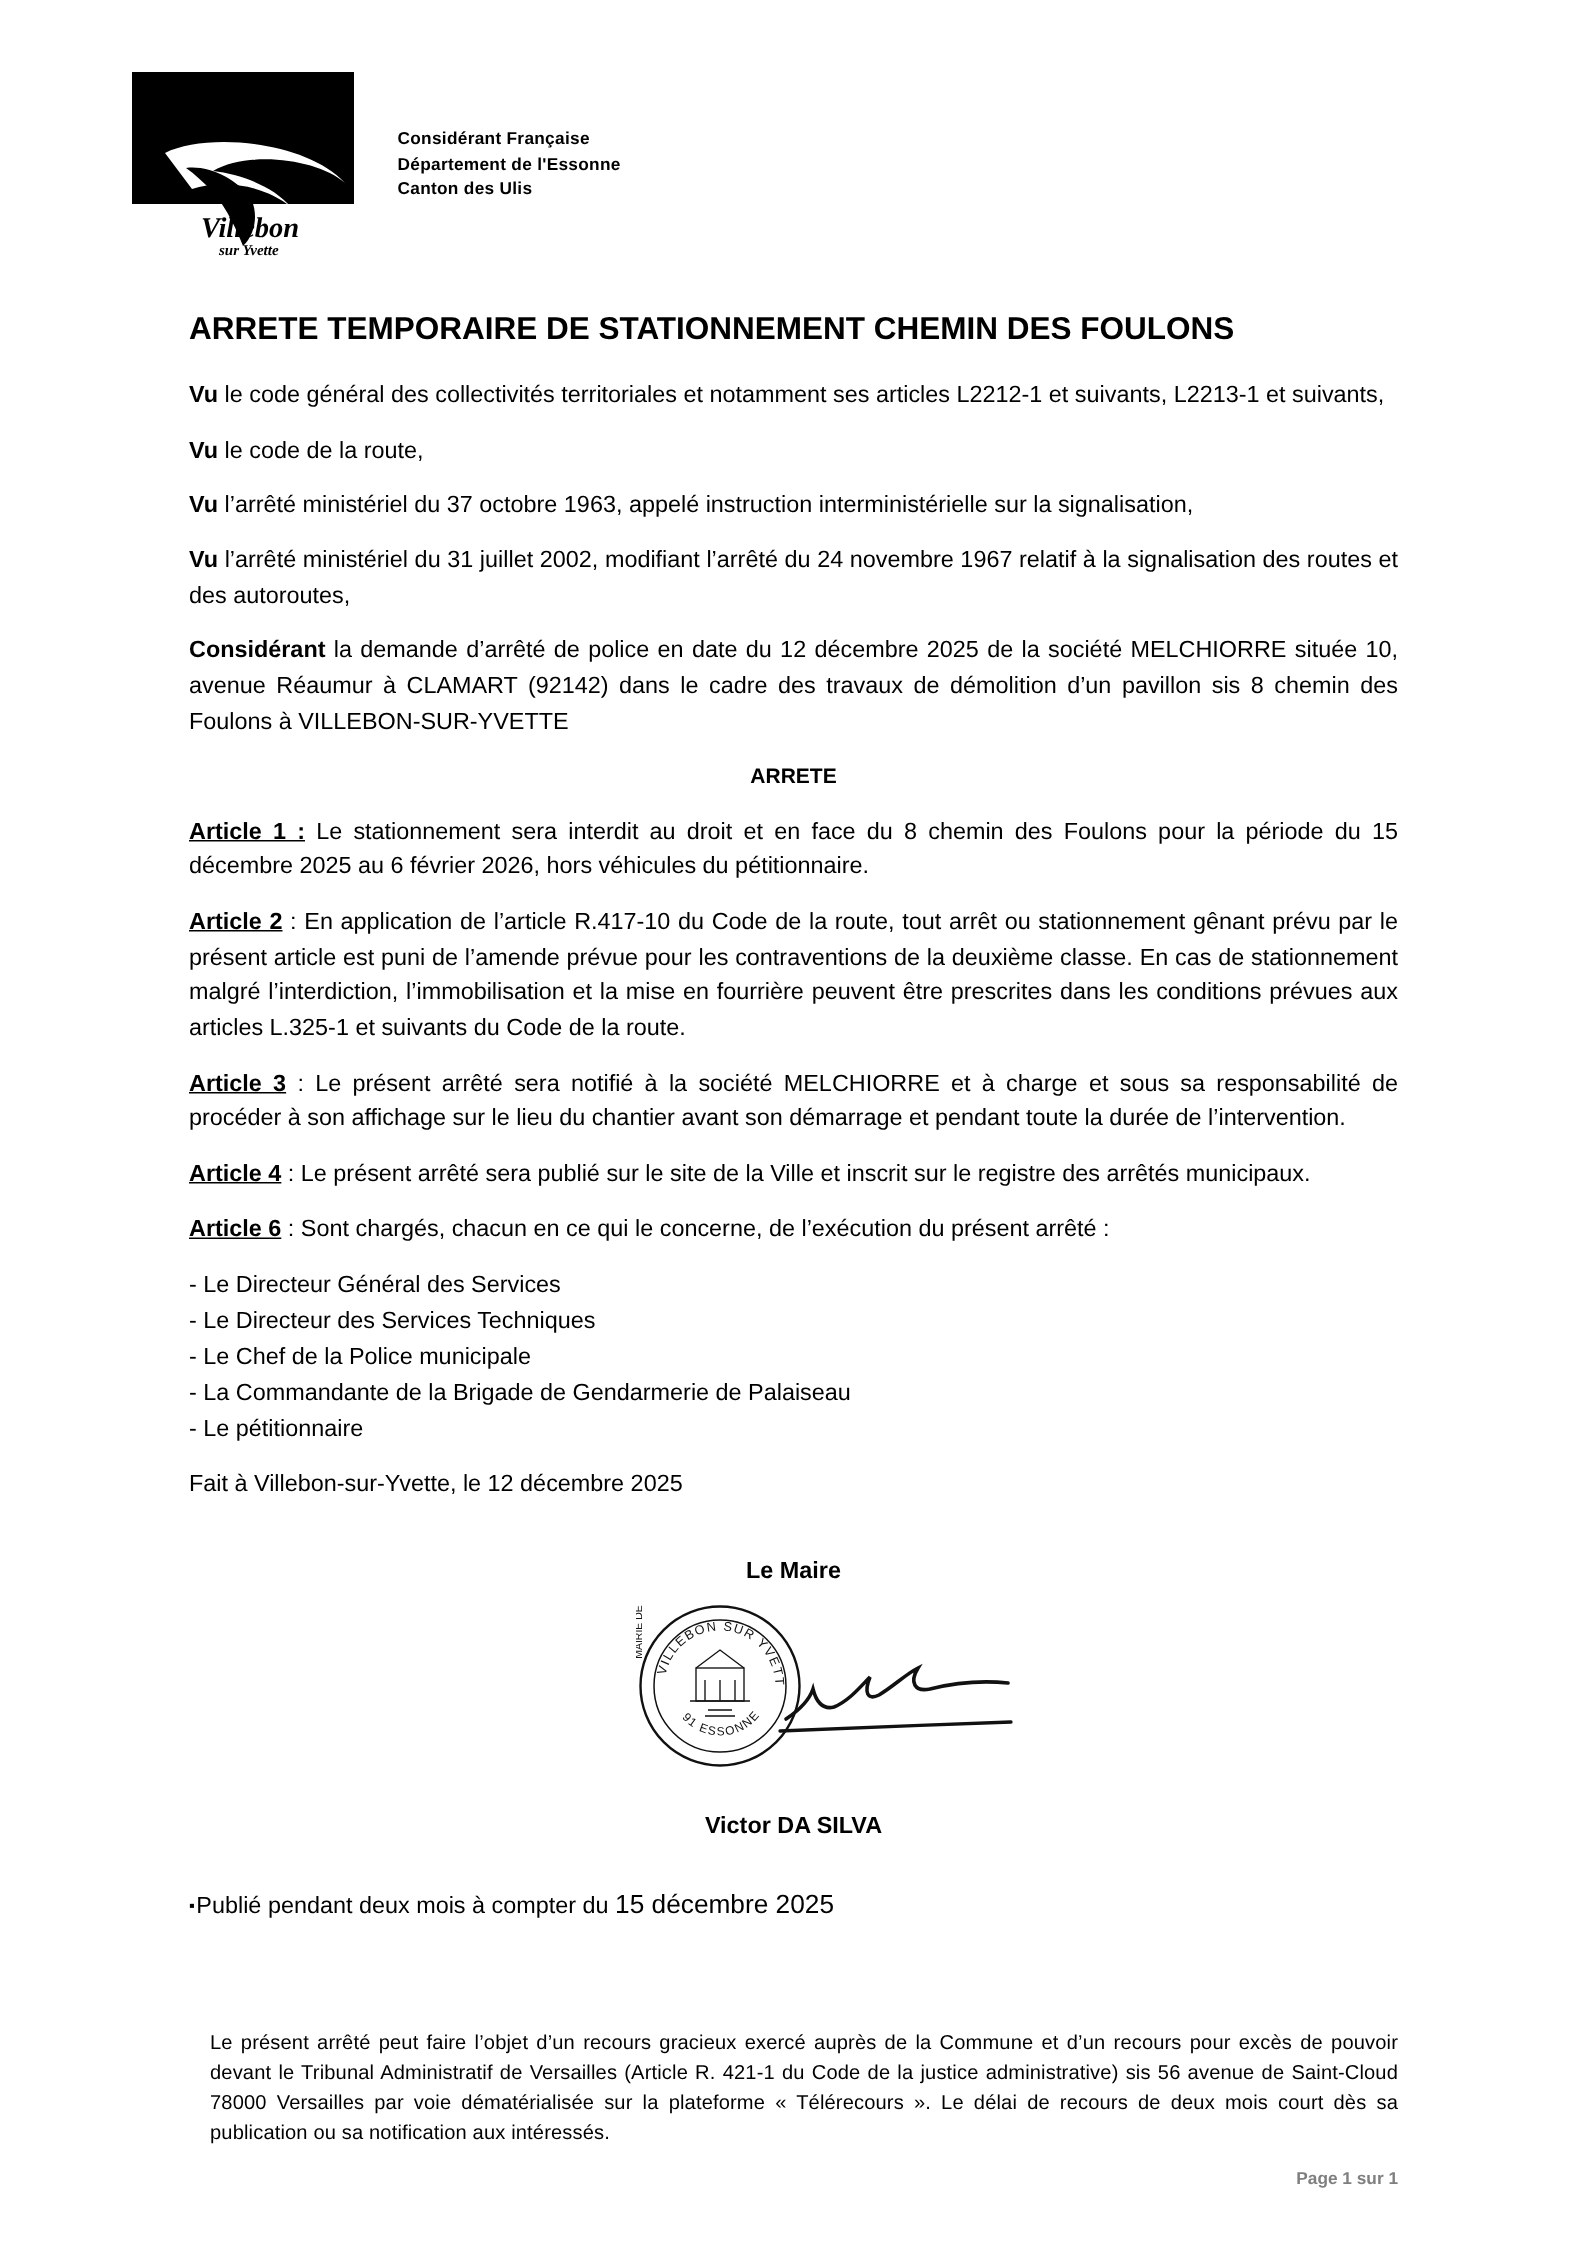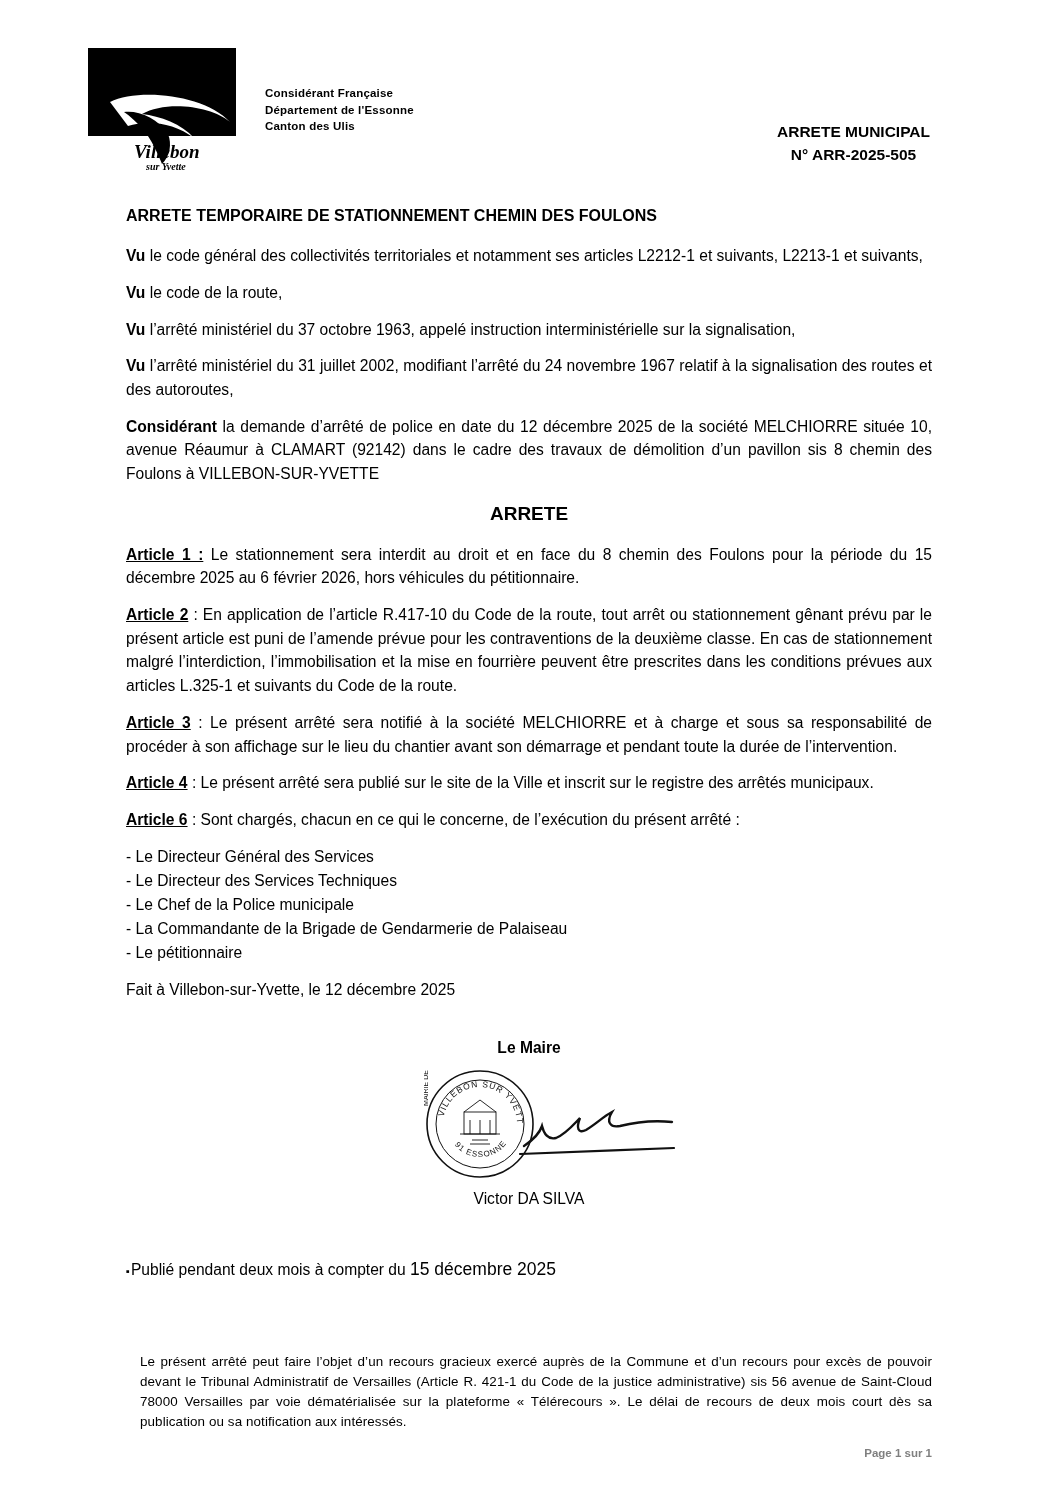"ARRETE MUNICIPAL" div.arrete-title { html: <div> <div>ARRETE MUNICIPAL</div> <div>N° ARR-2025-505</div> </div> -> none }
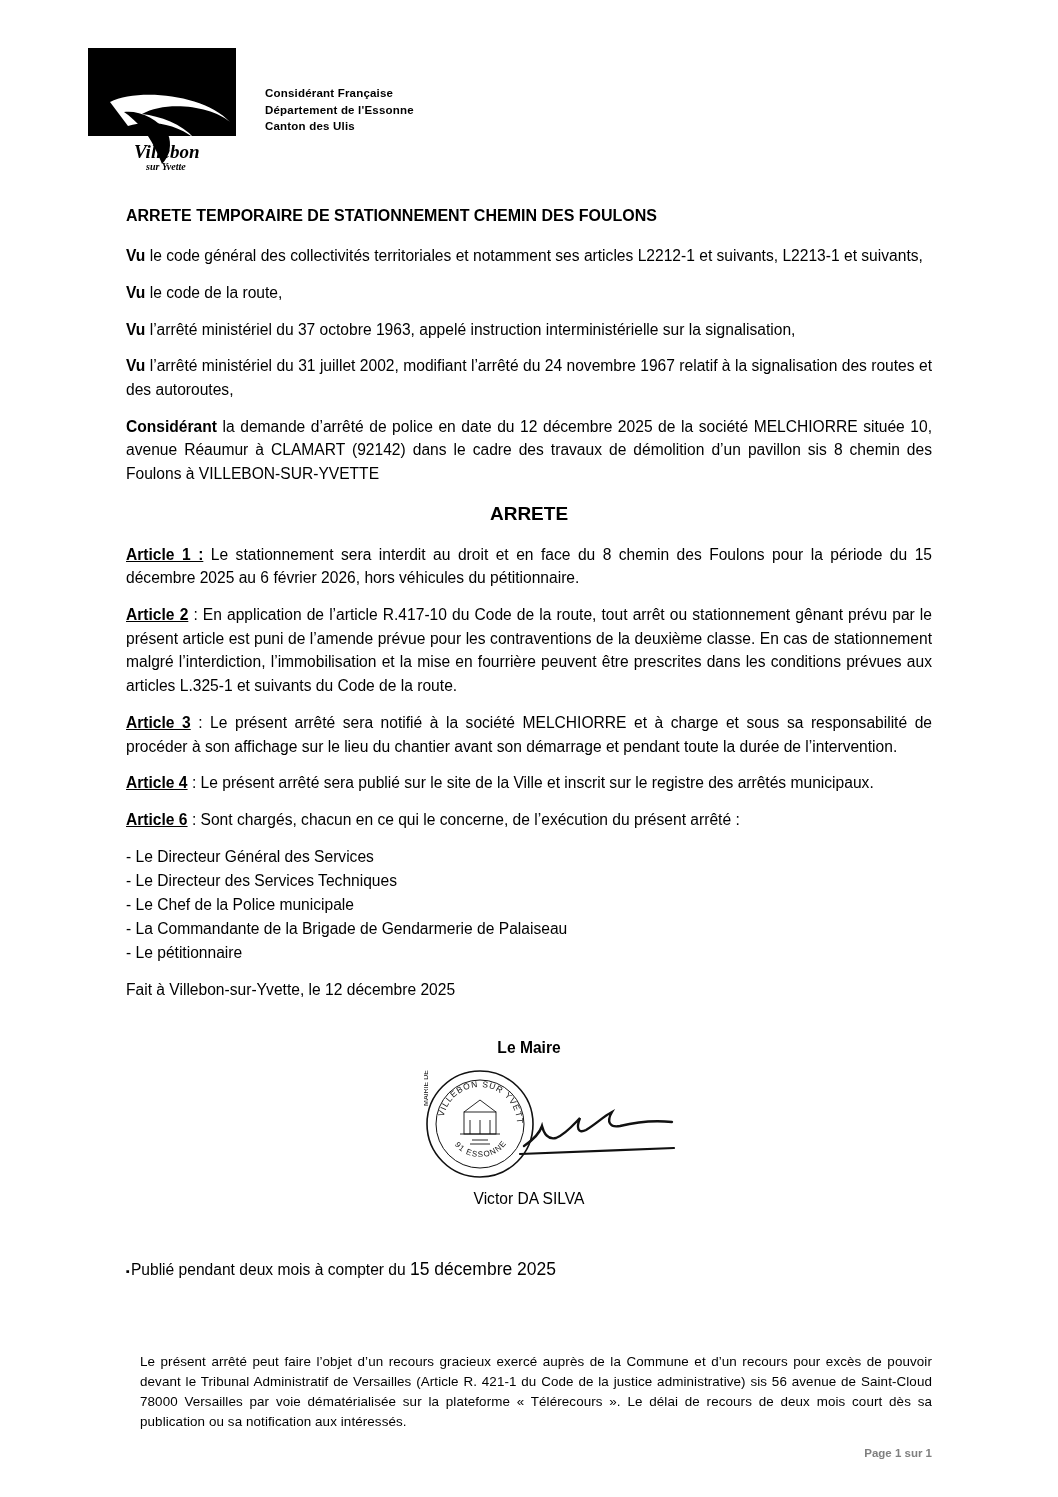"ARRETE TEMPORAIRE DE STATIONNEMENT" .doc-subject { font-size: 16px -> 21px }
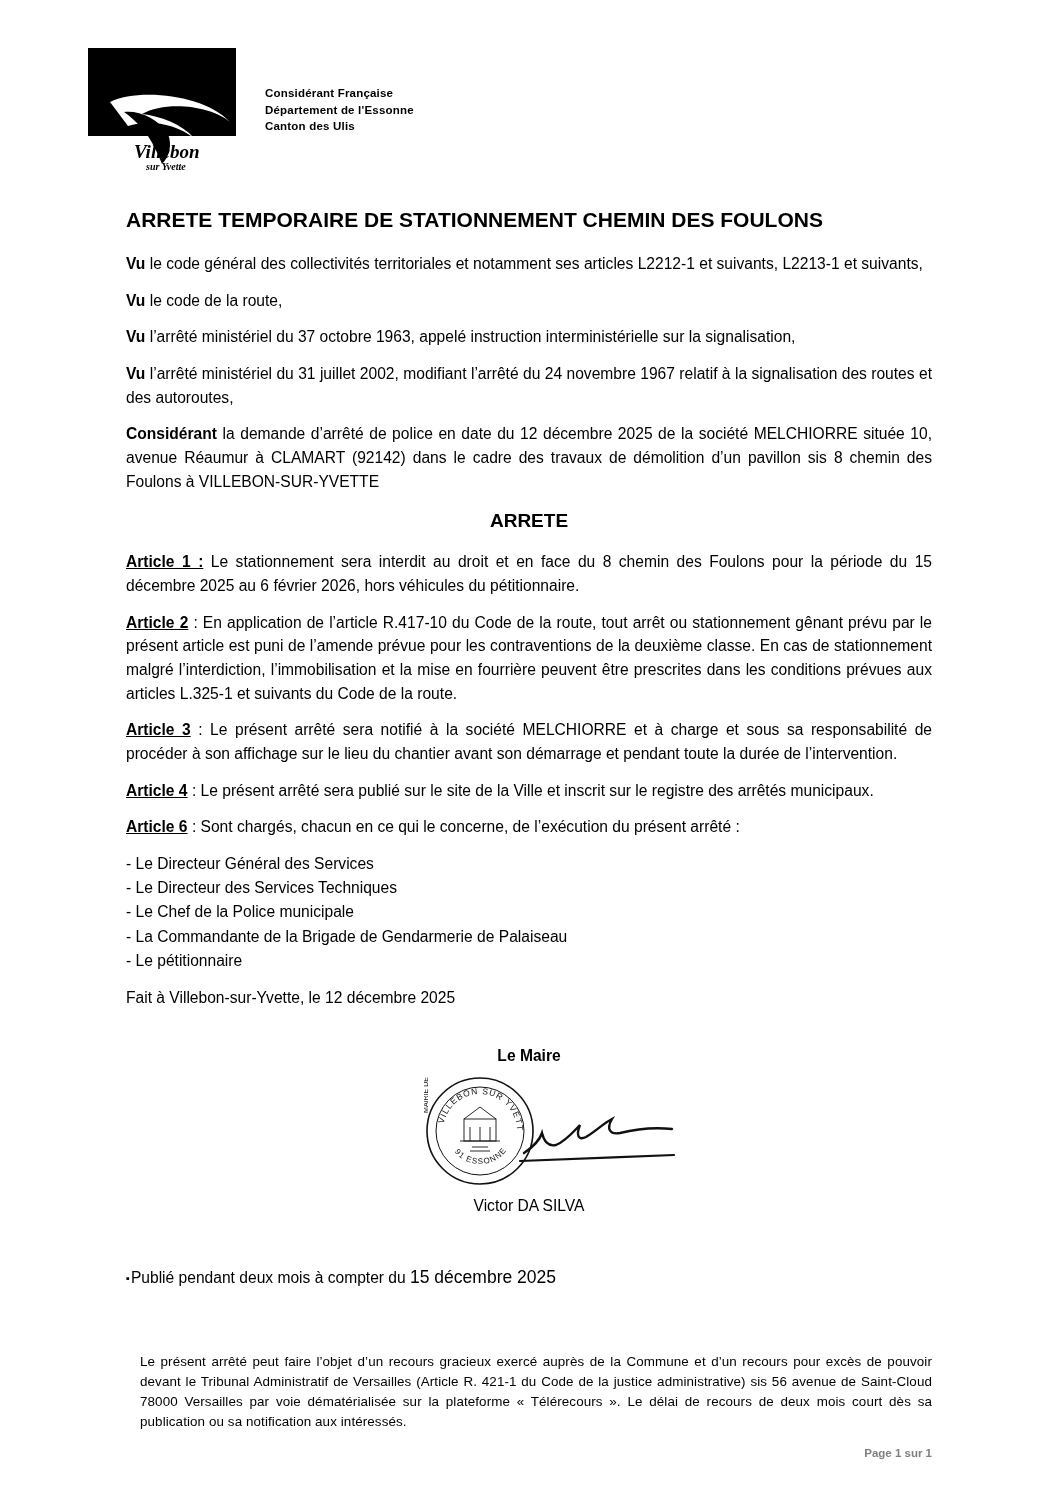"ARRETE" .center-bold { font-size: 19px -> 14px }
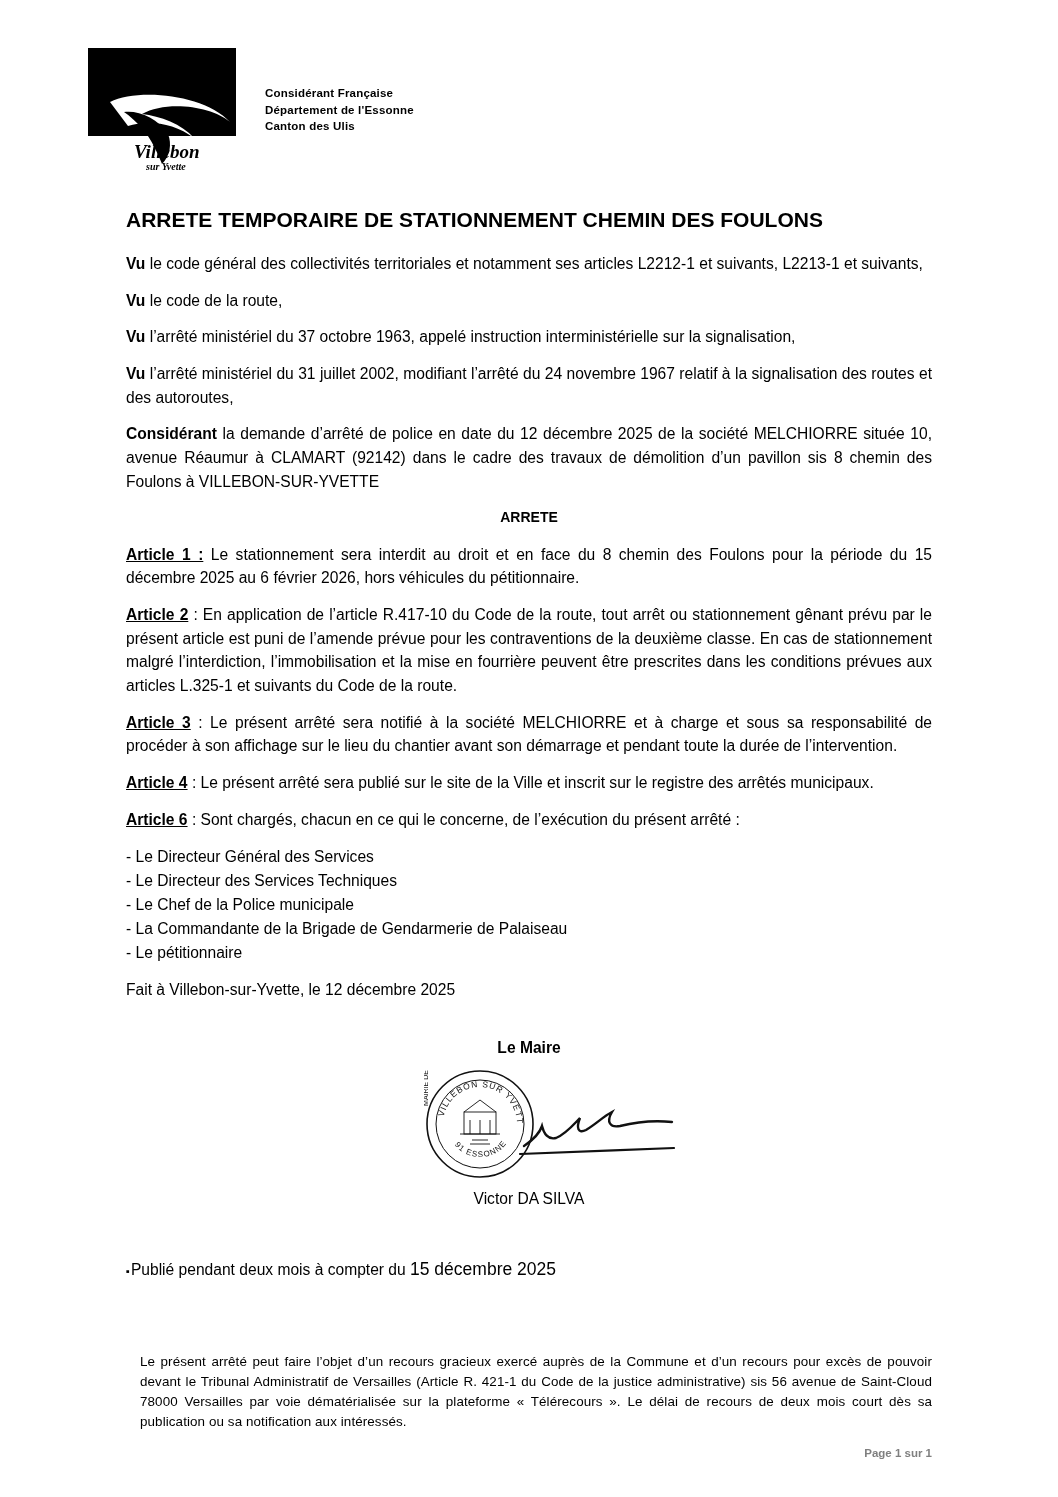"Victor DA SILVA" .sign-name { font-weight: normal -> bold; margin-top: 1px -> 20px }
